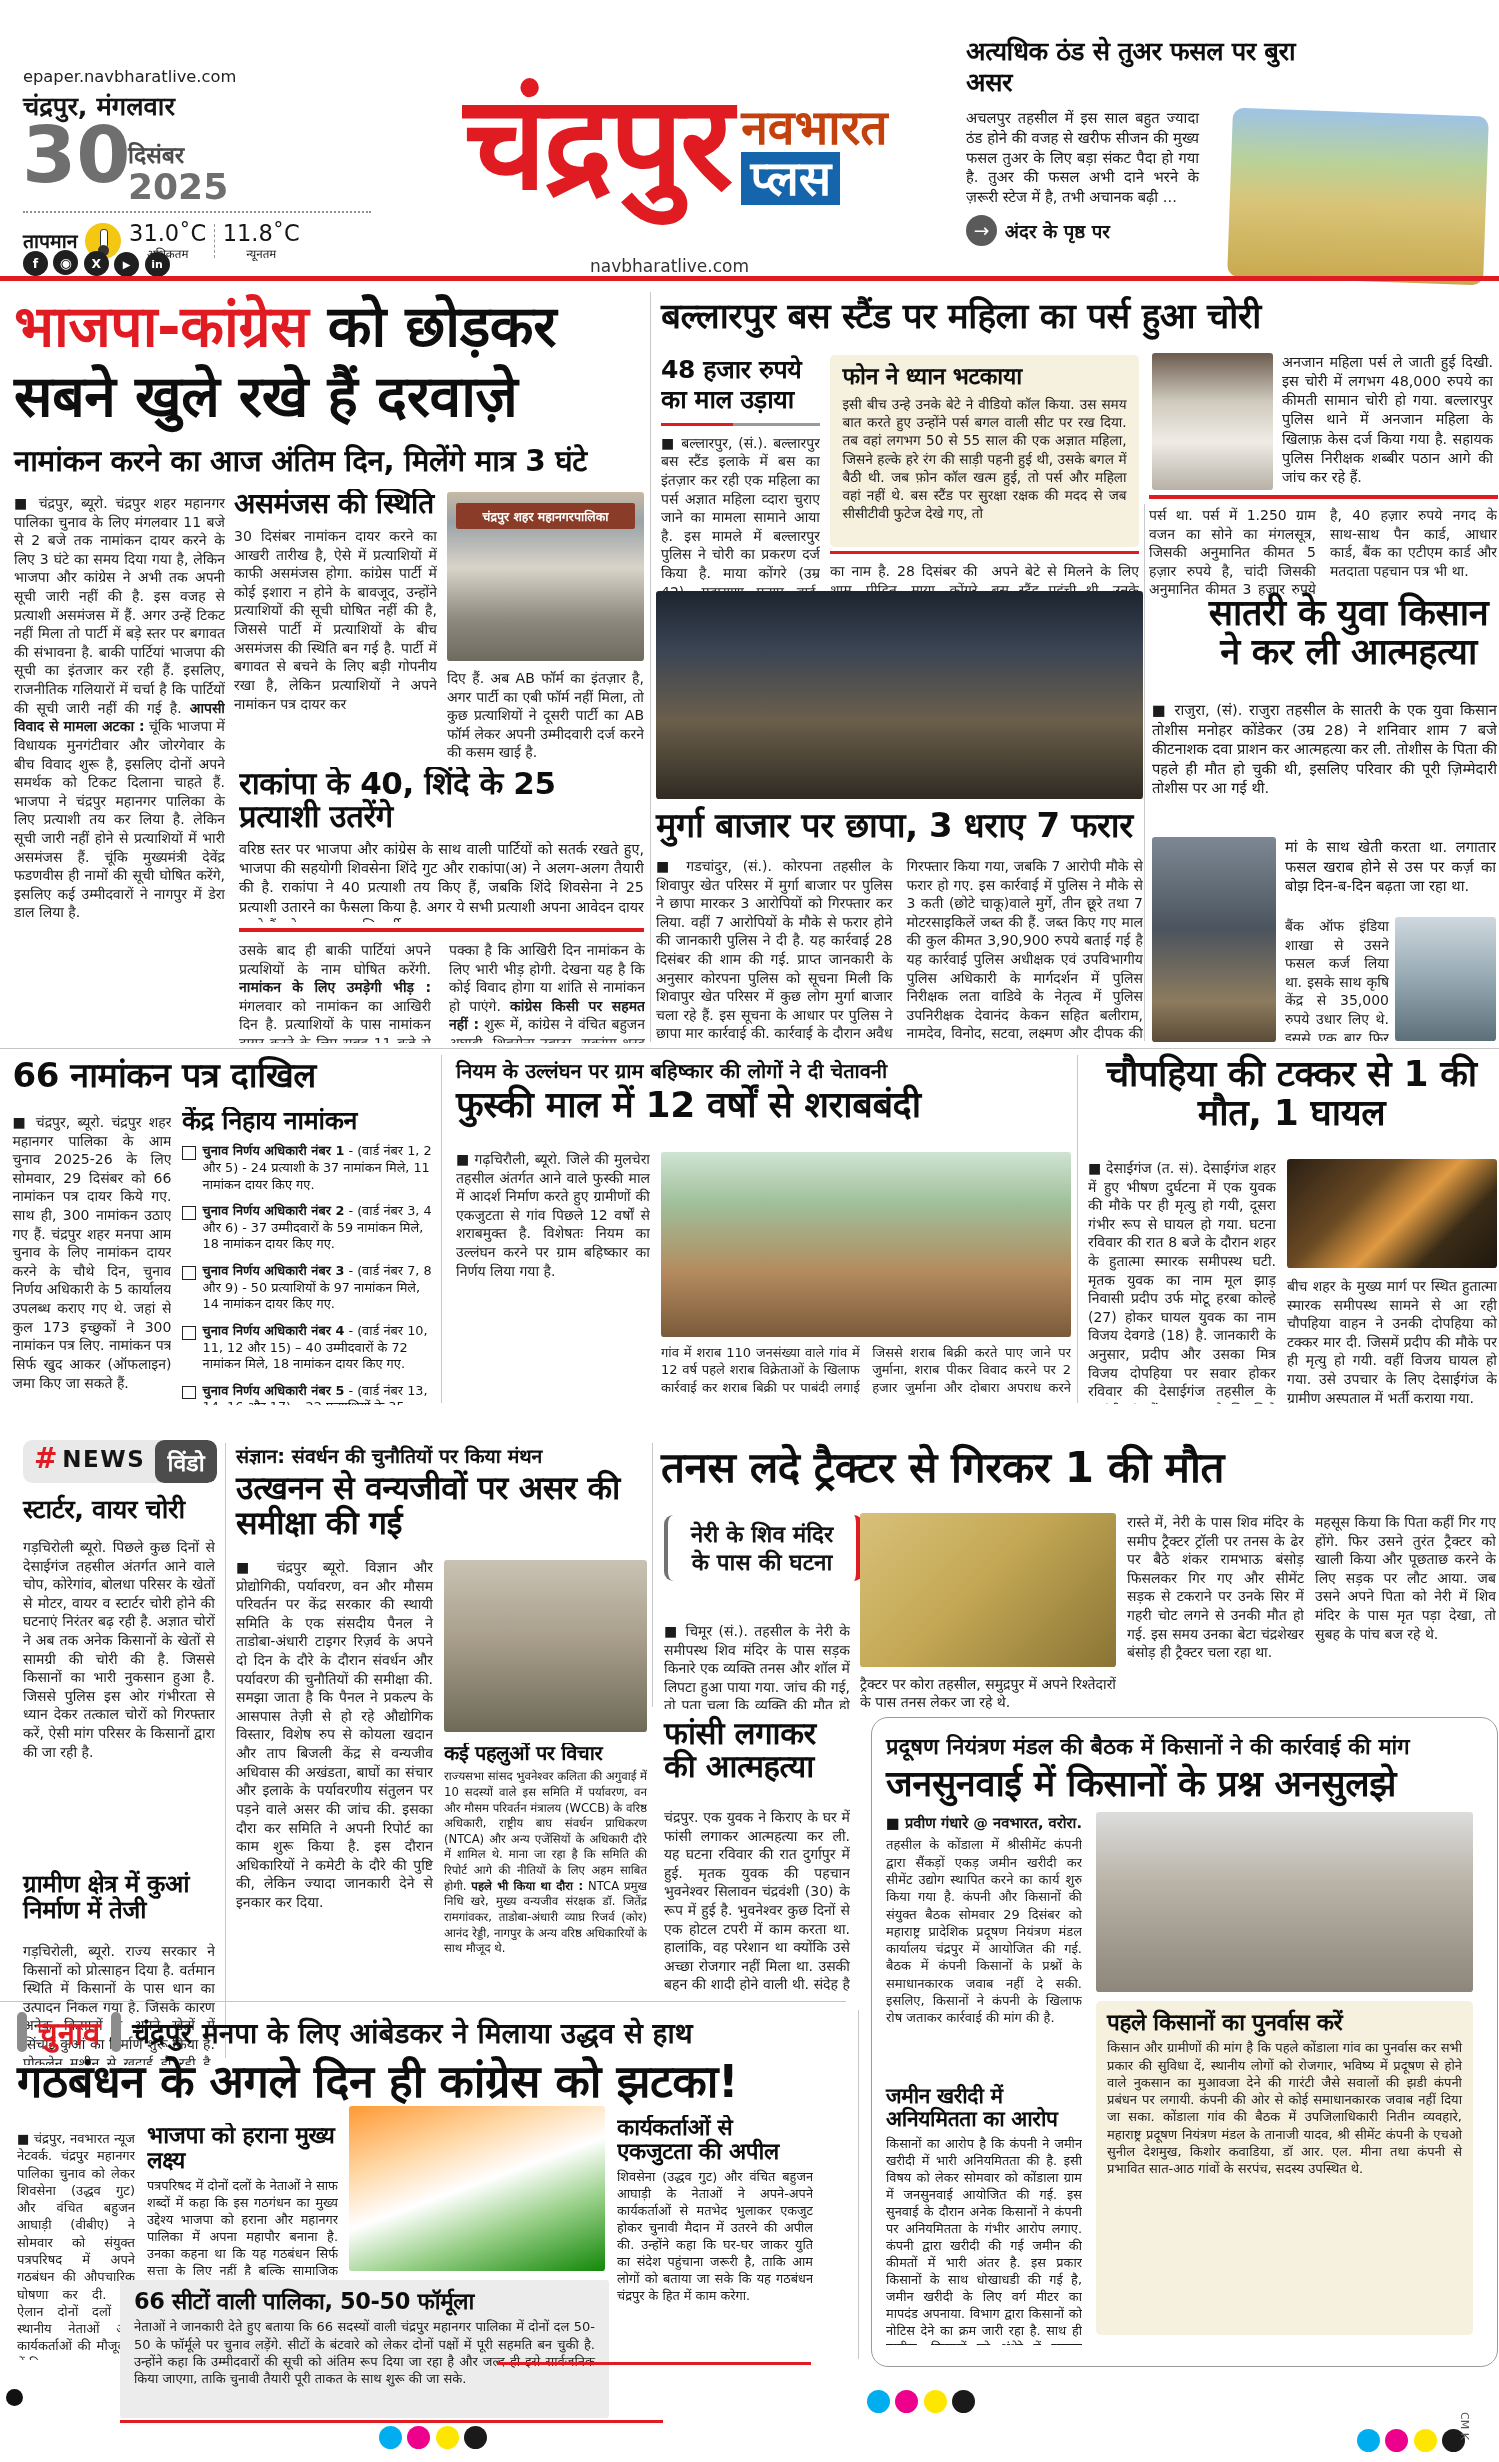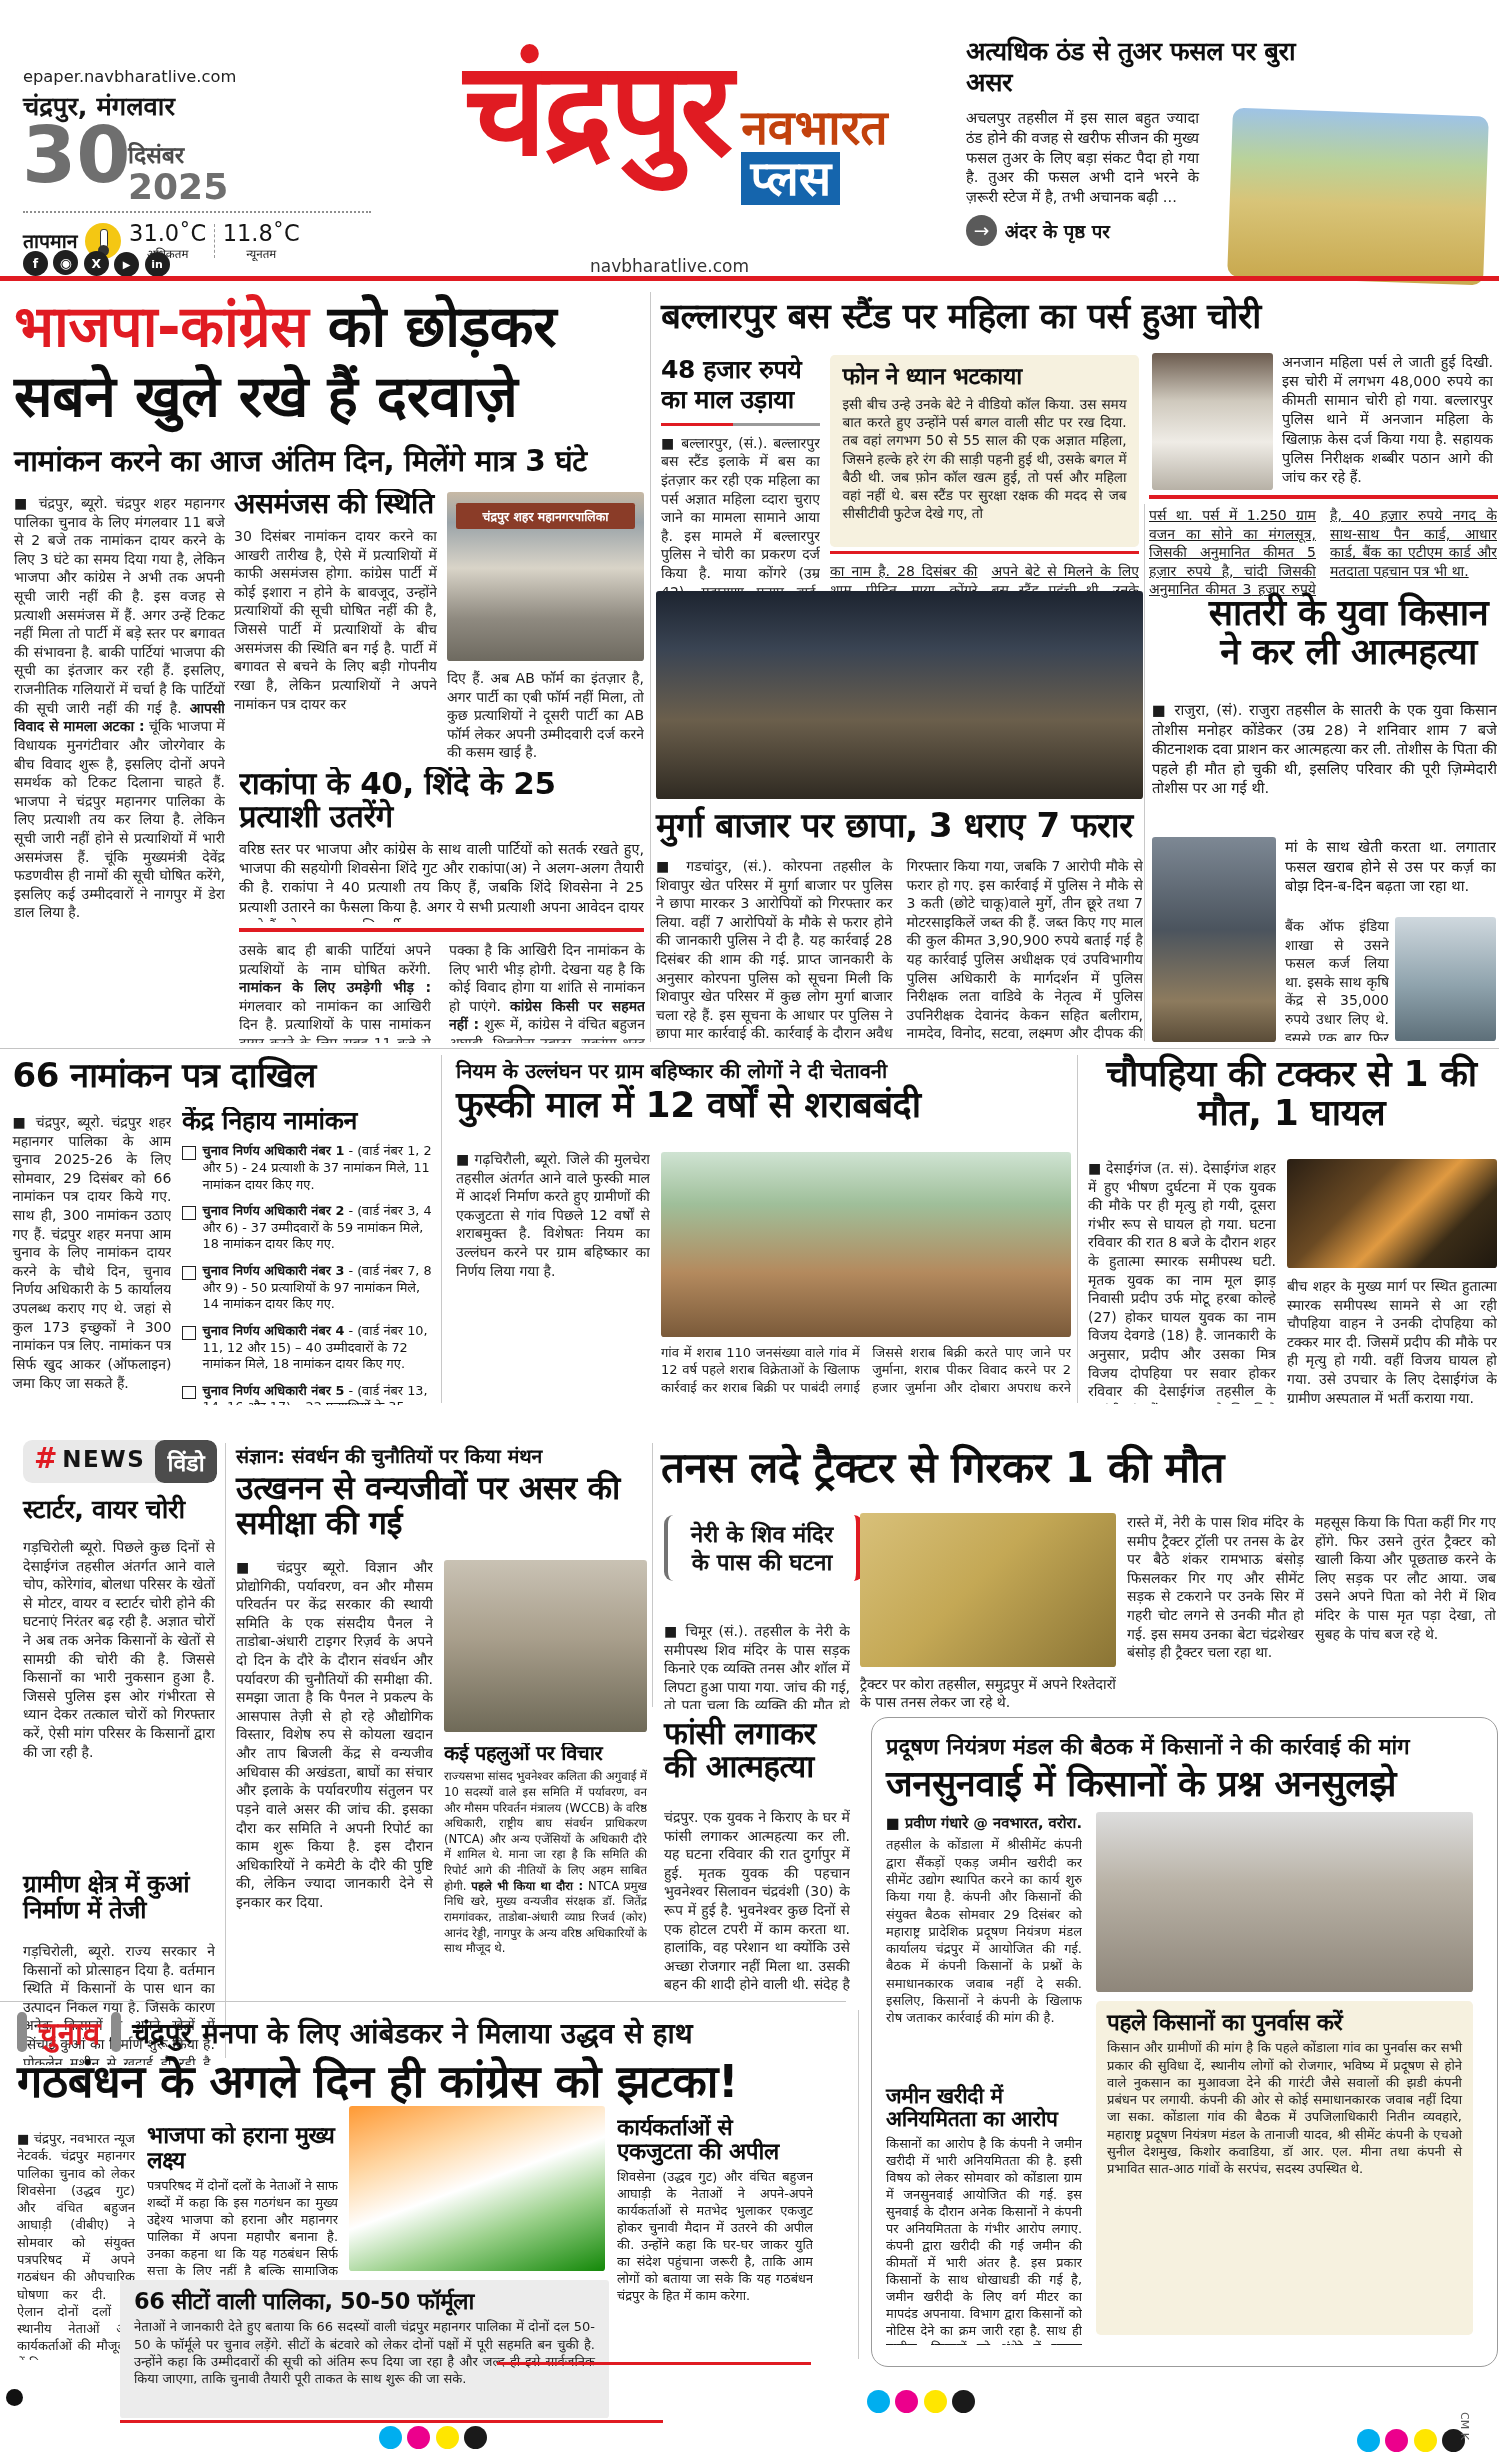"चंद्रपुर" div.abs { align-items: flex-start -> flex-end }
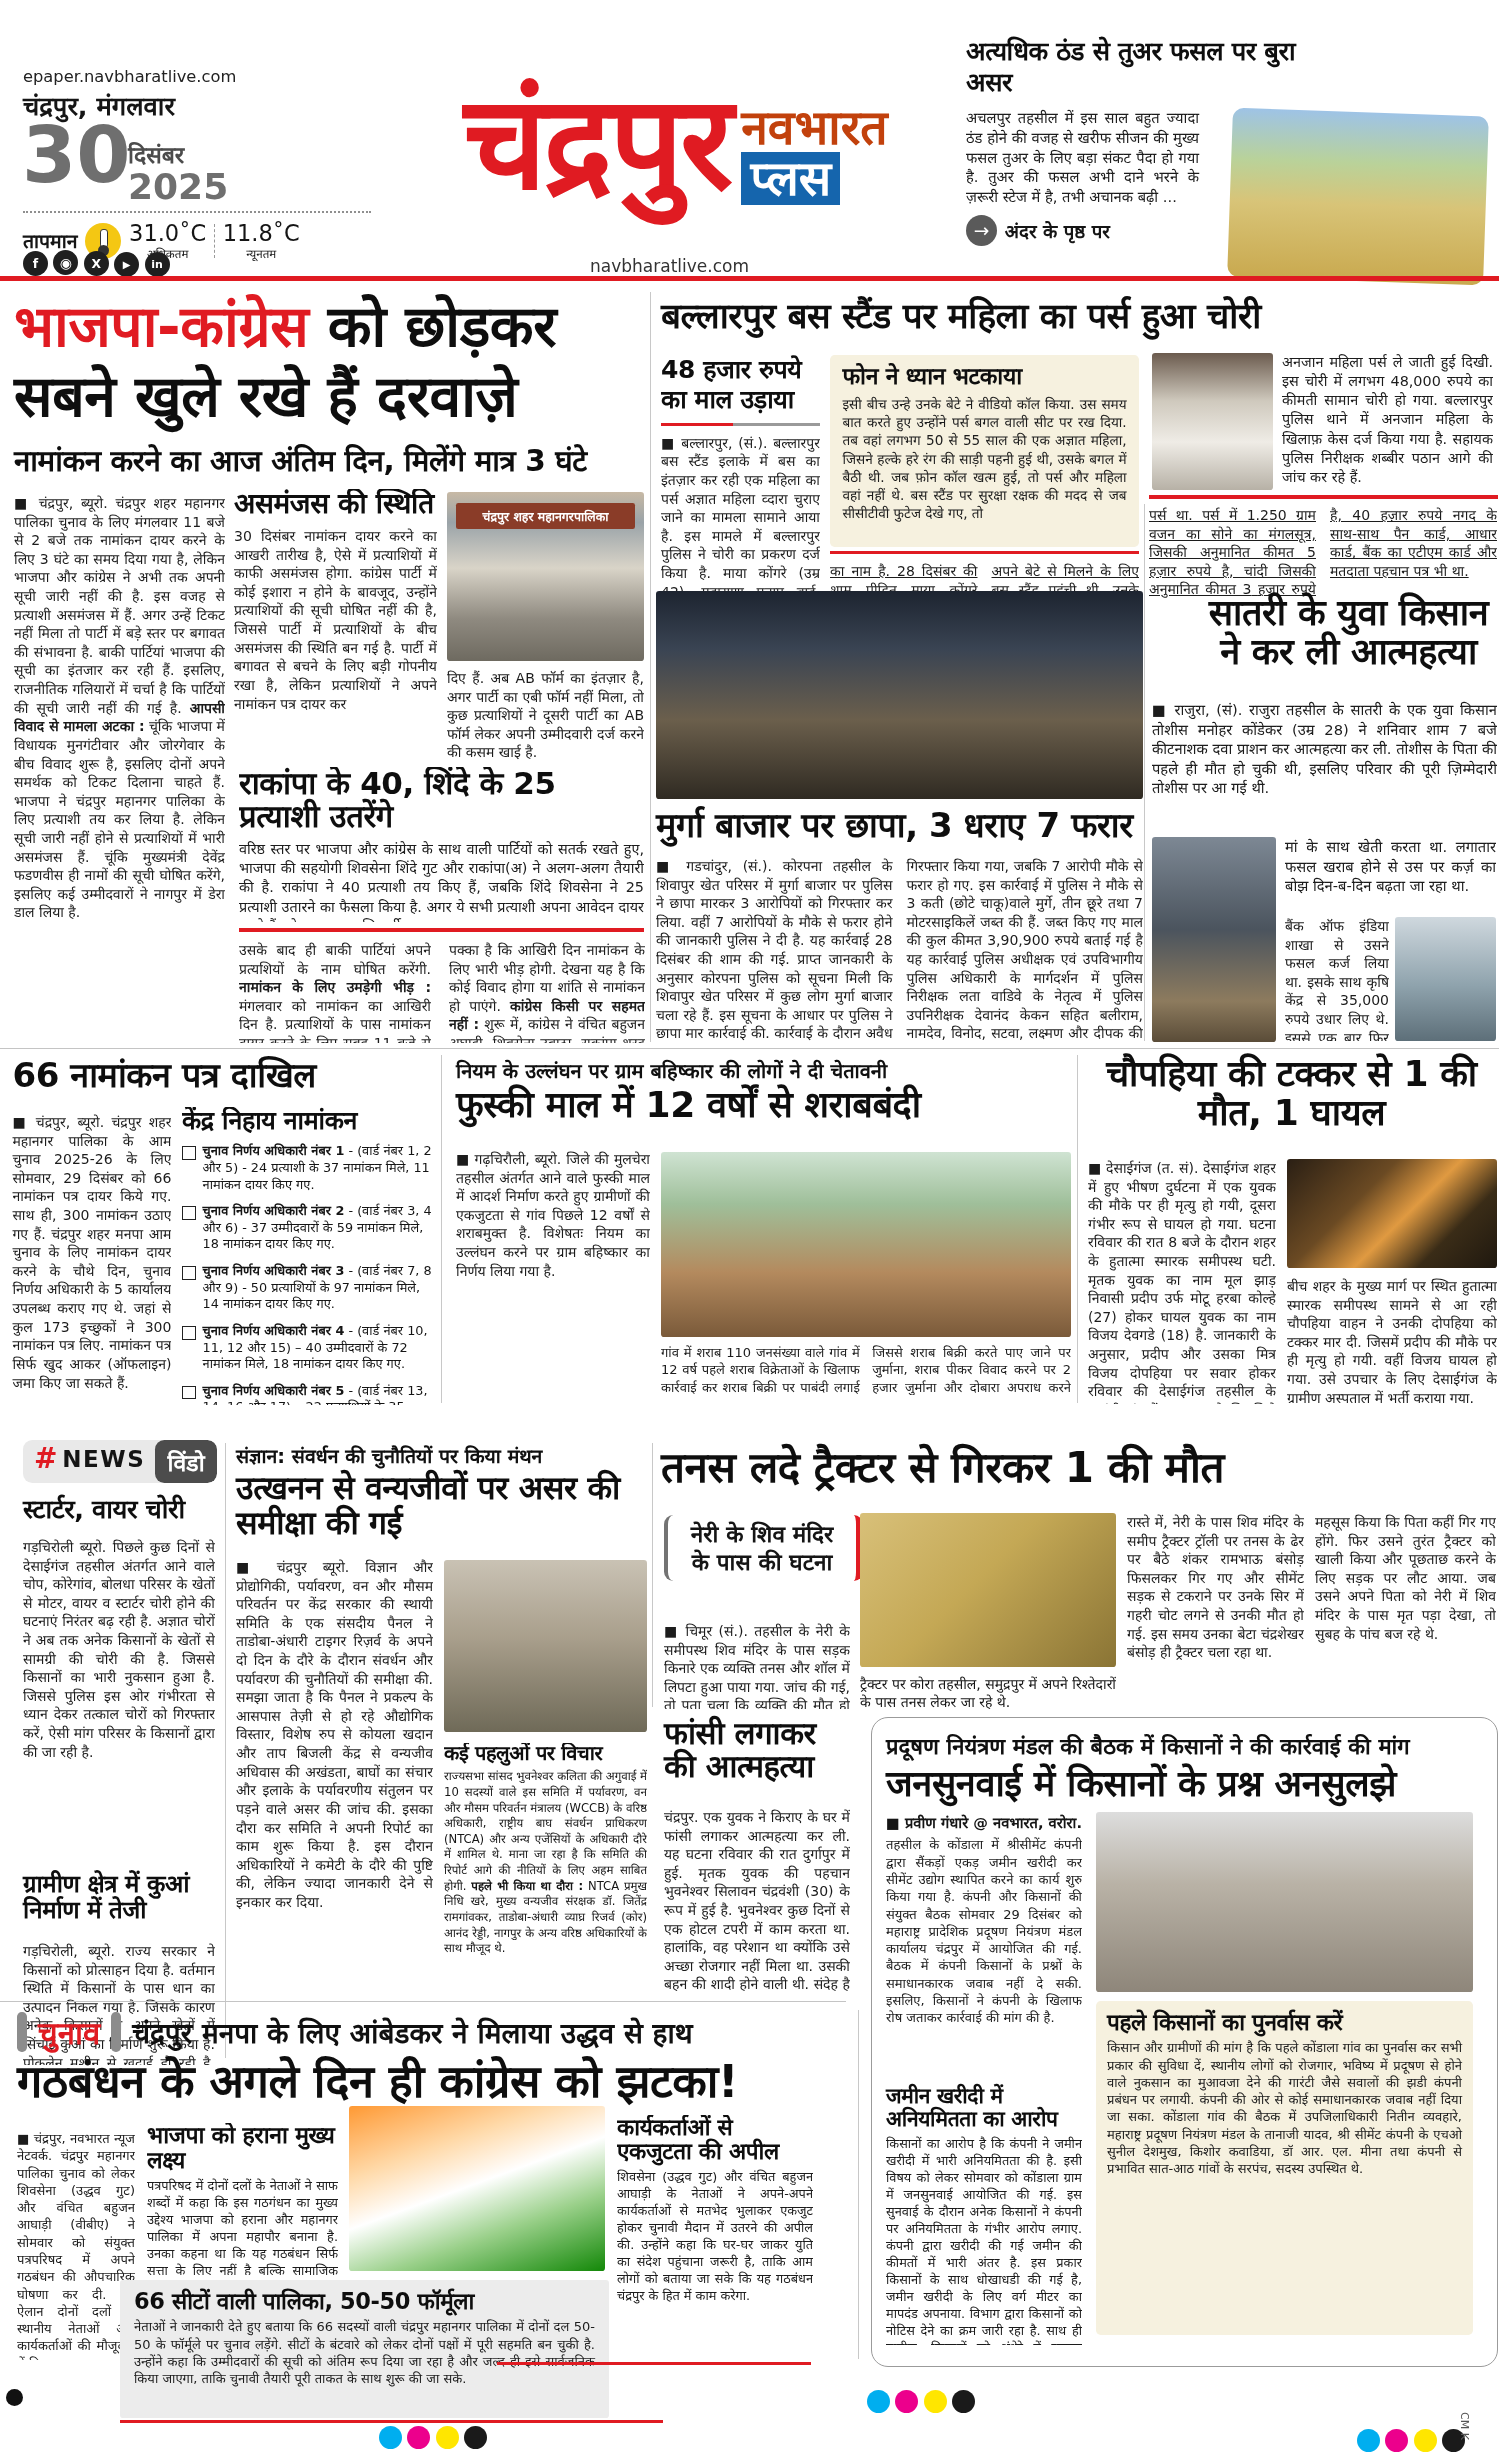"पर्स था. पर्स में 1.250" .cols2 { text-decoration: underline -> none }
